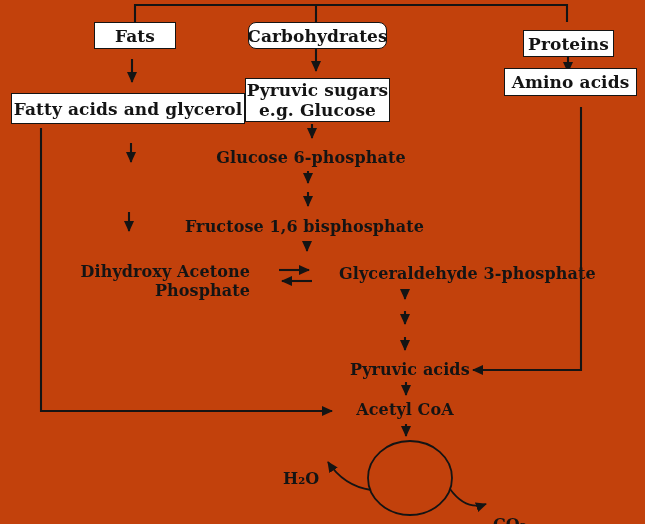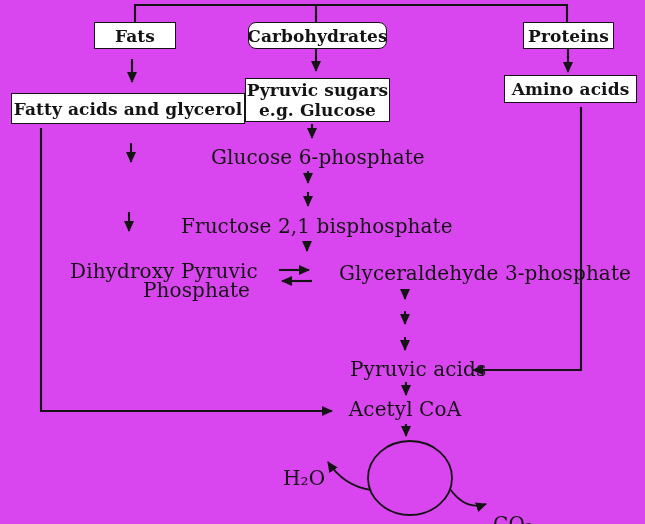"Fats" #stage { background: #d946ef -> #c2410c }
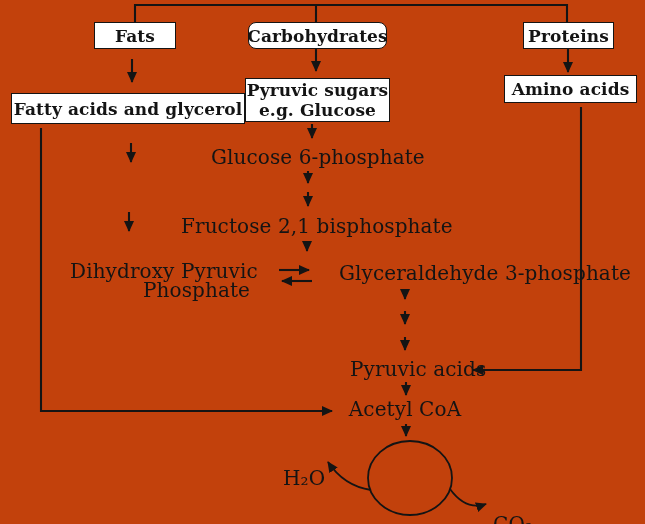"Proteins" div.box { top: 22px -> 30px }
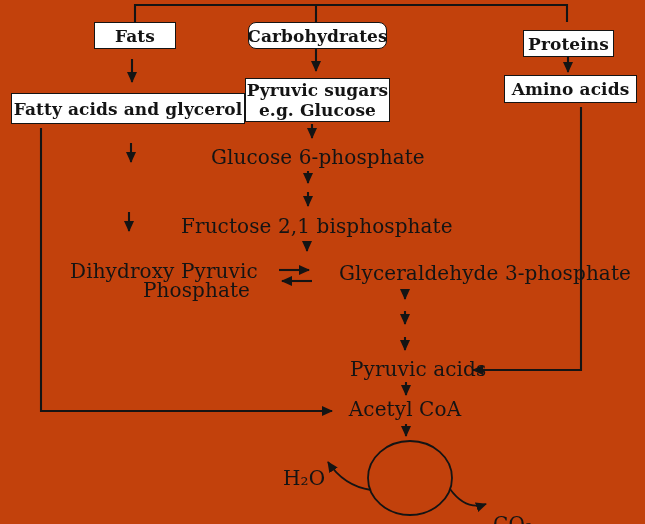"Amino acids" div.box { top: 75px -> 68px }
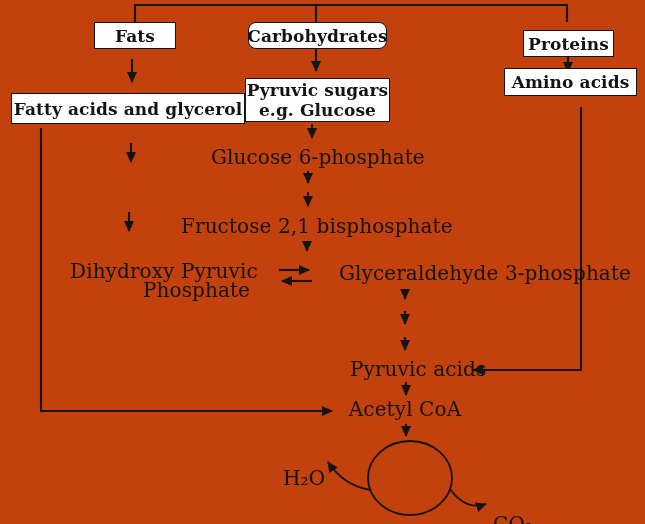"Glucose 6-phosphate" .t { font-size: 20px -> 16px; font-weight: 400 -> 700 }
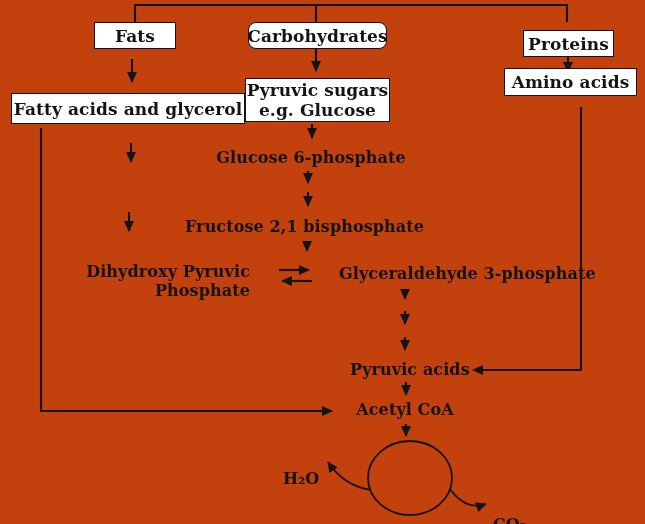"Fructose 2,1 bisphosphate" div.t { text: 2,1 -> 1,6 }
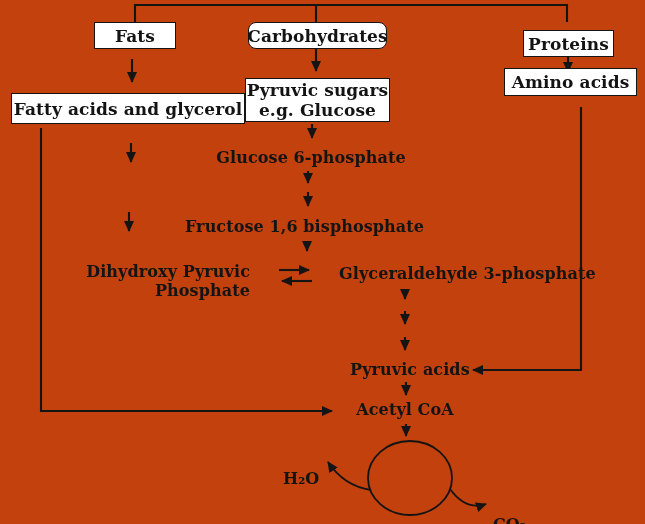"Dihydroxy Pyruvic" div { text: Pyruvic -> Acetone }
